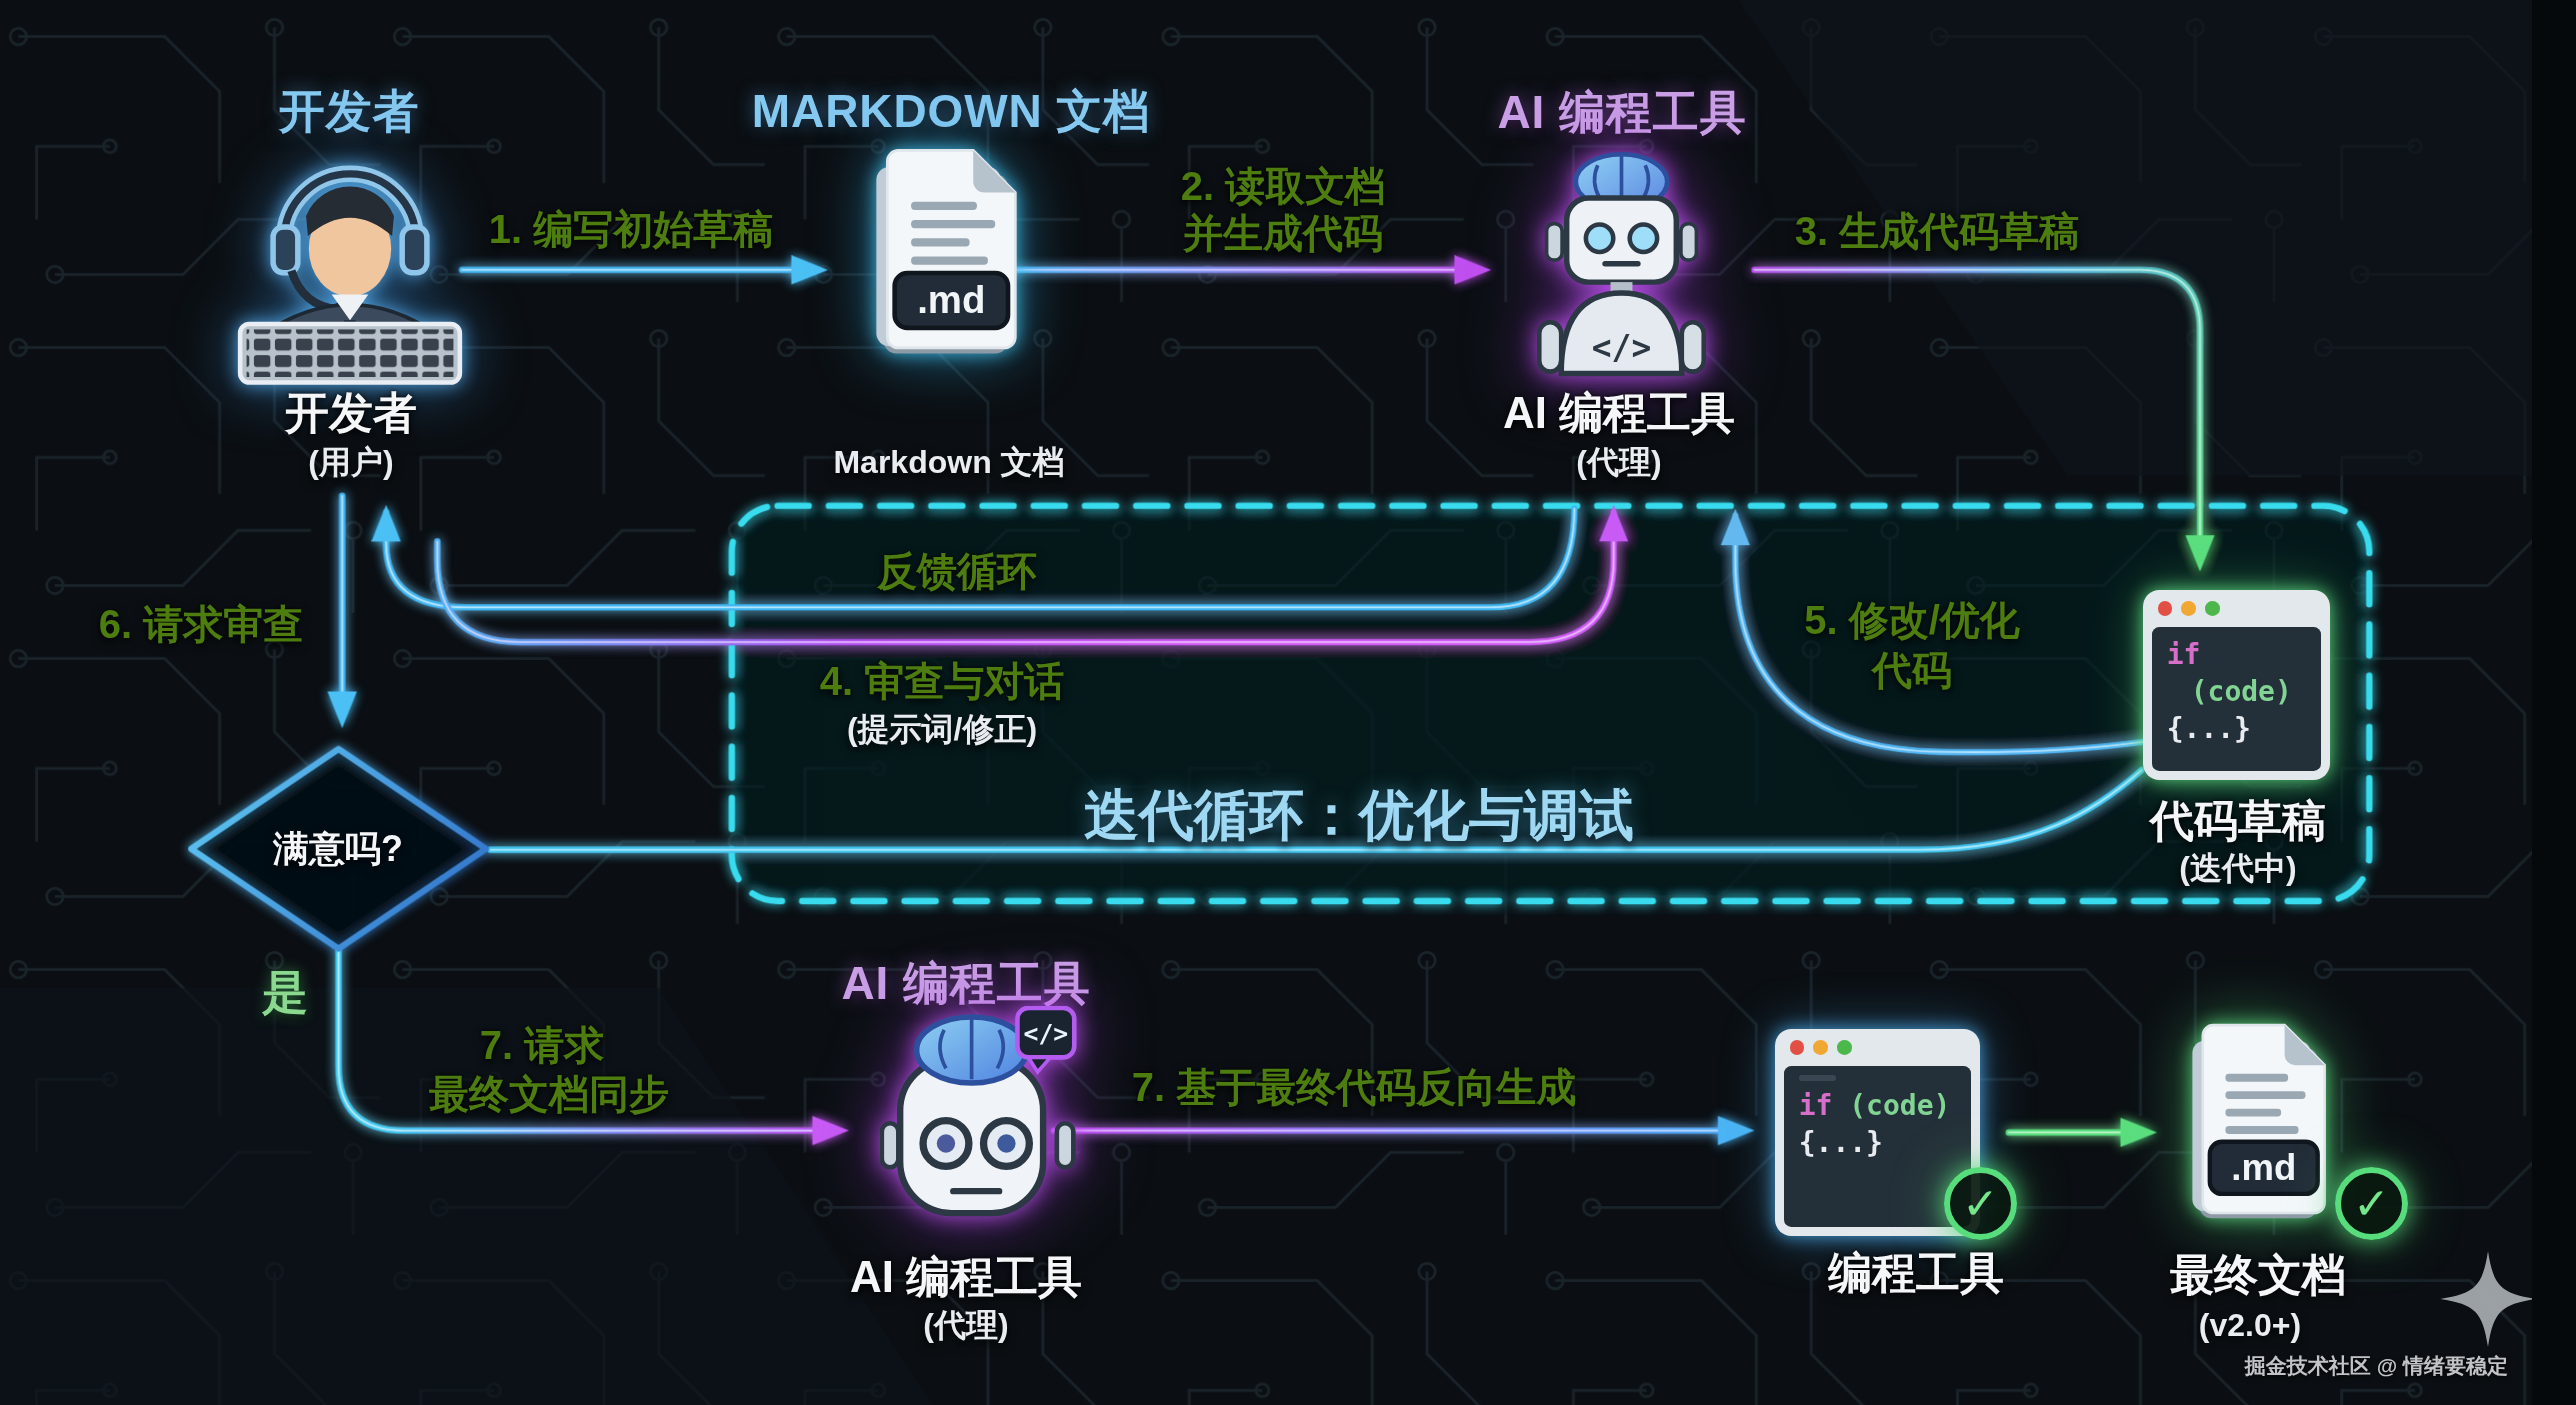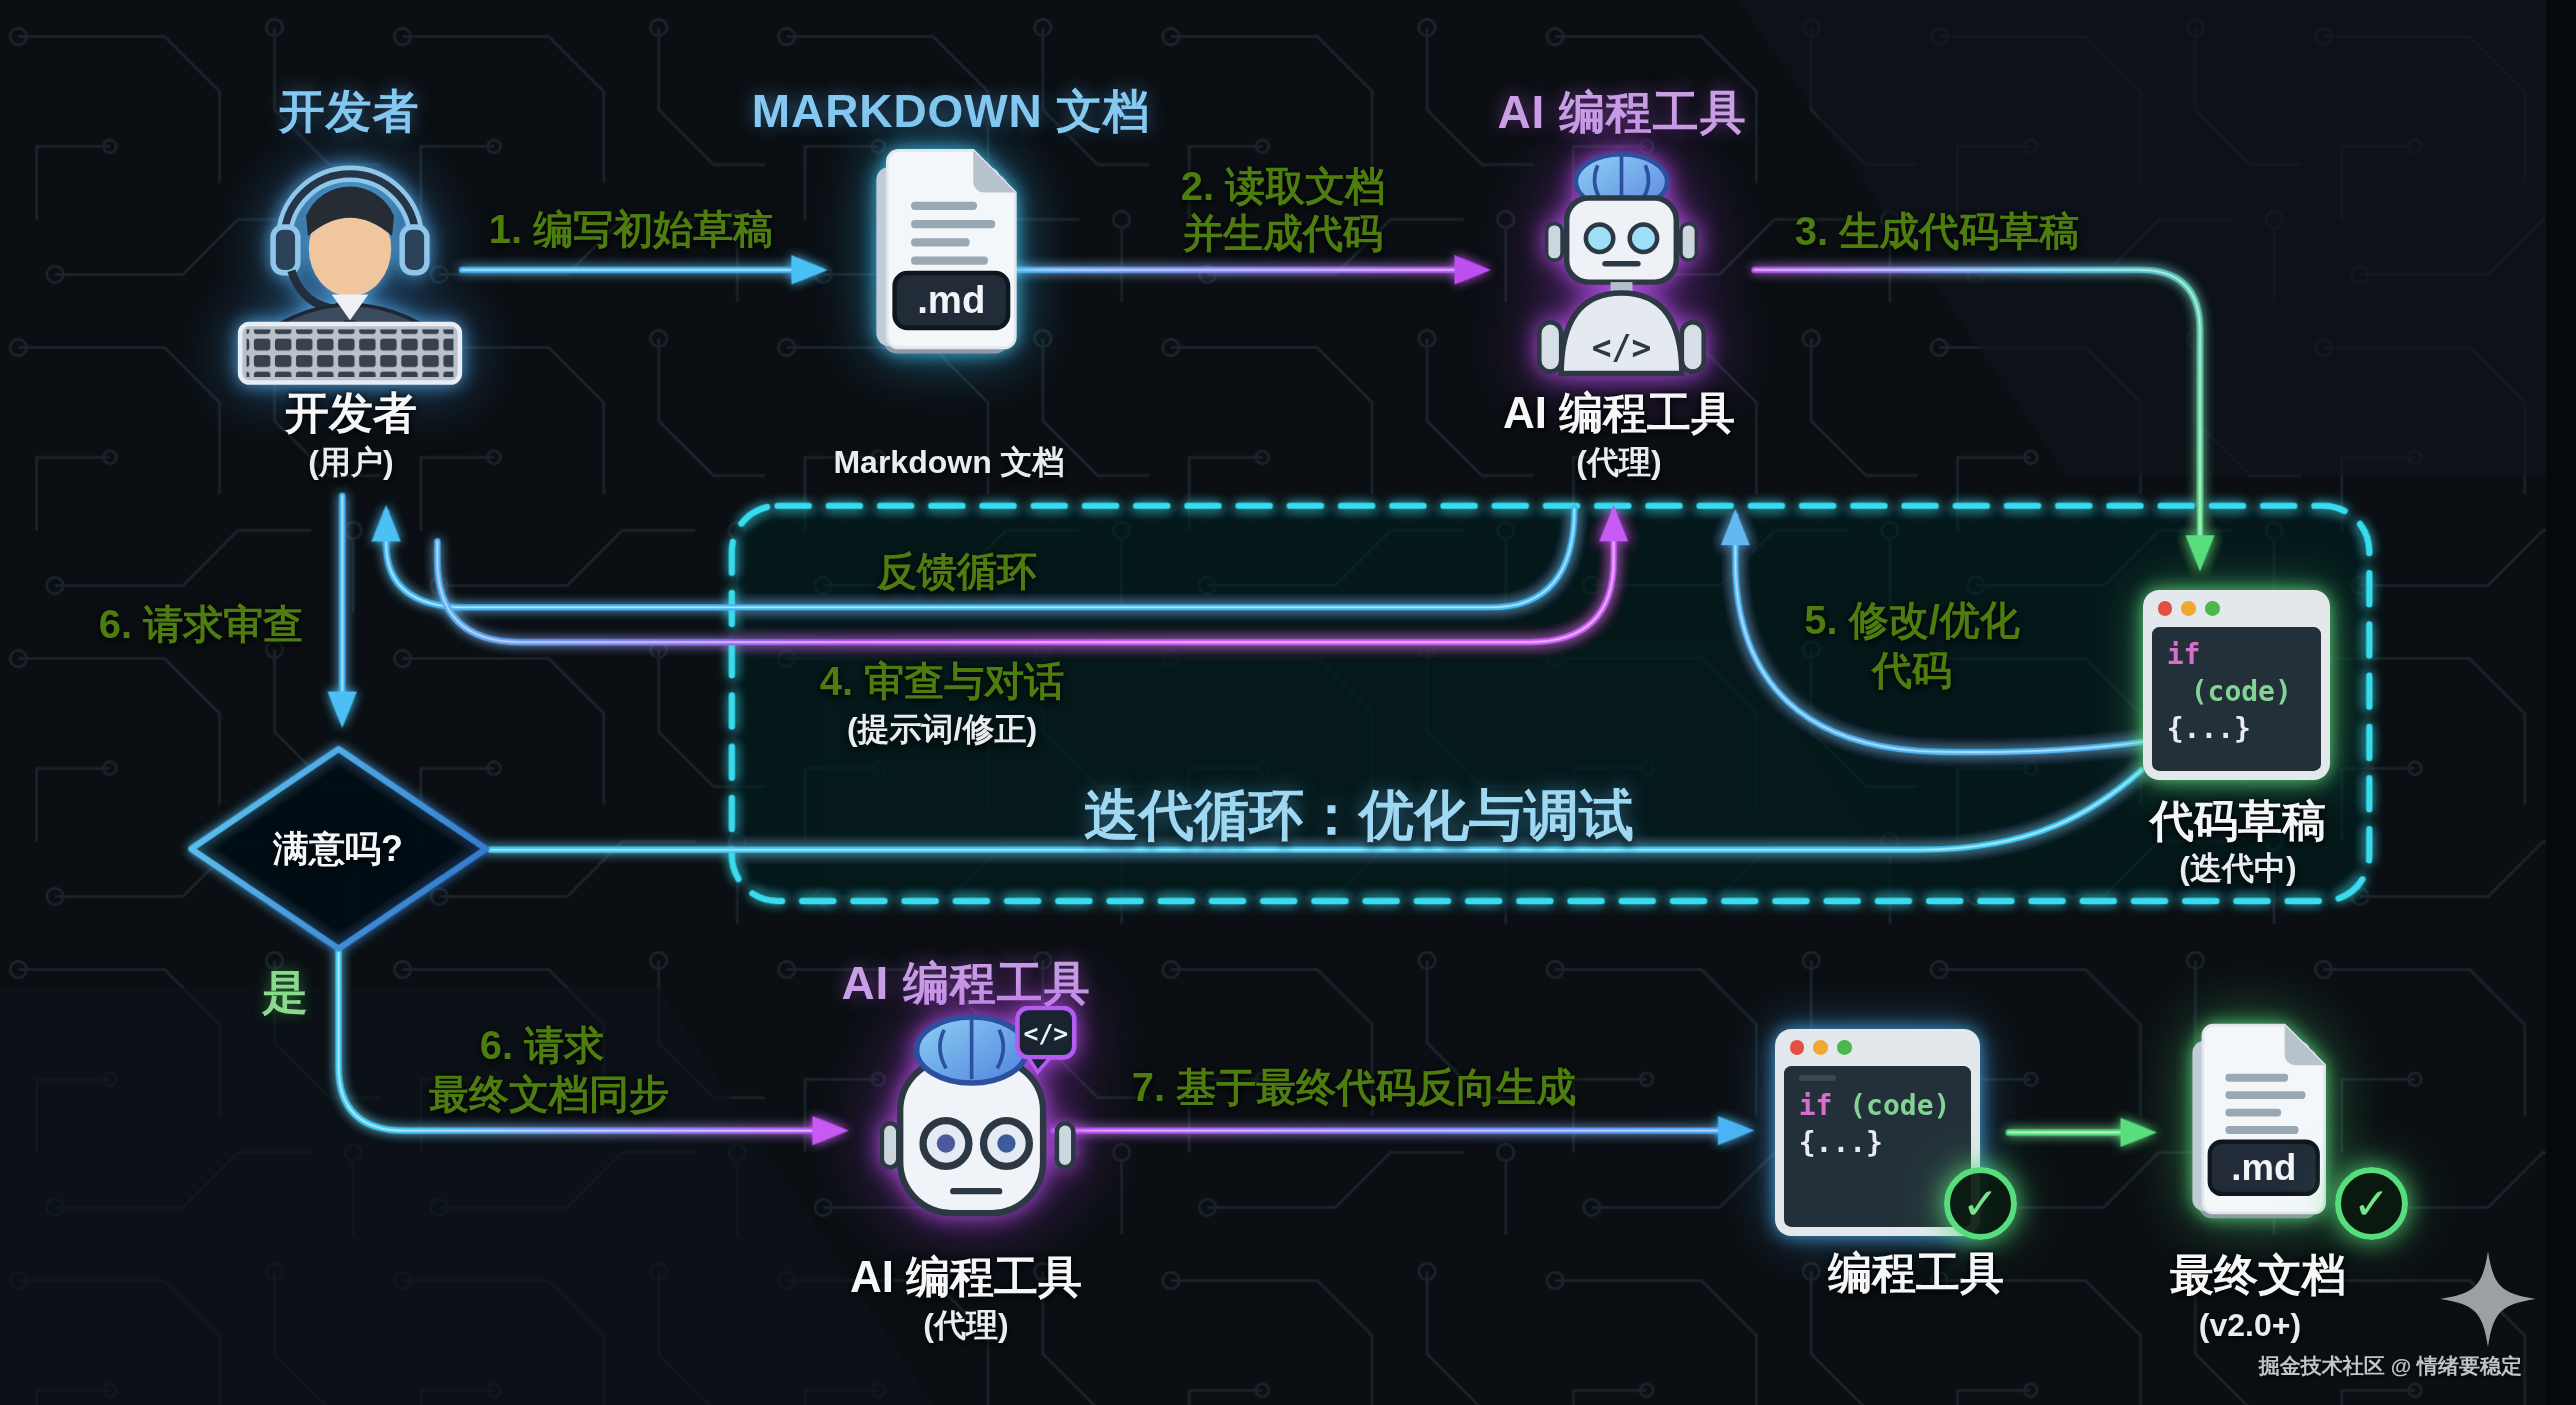"开发者" .stage { padding-left: 14px -> none }
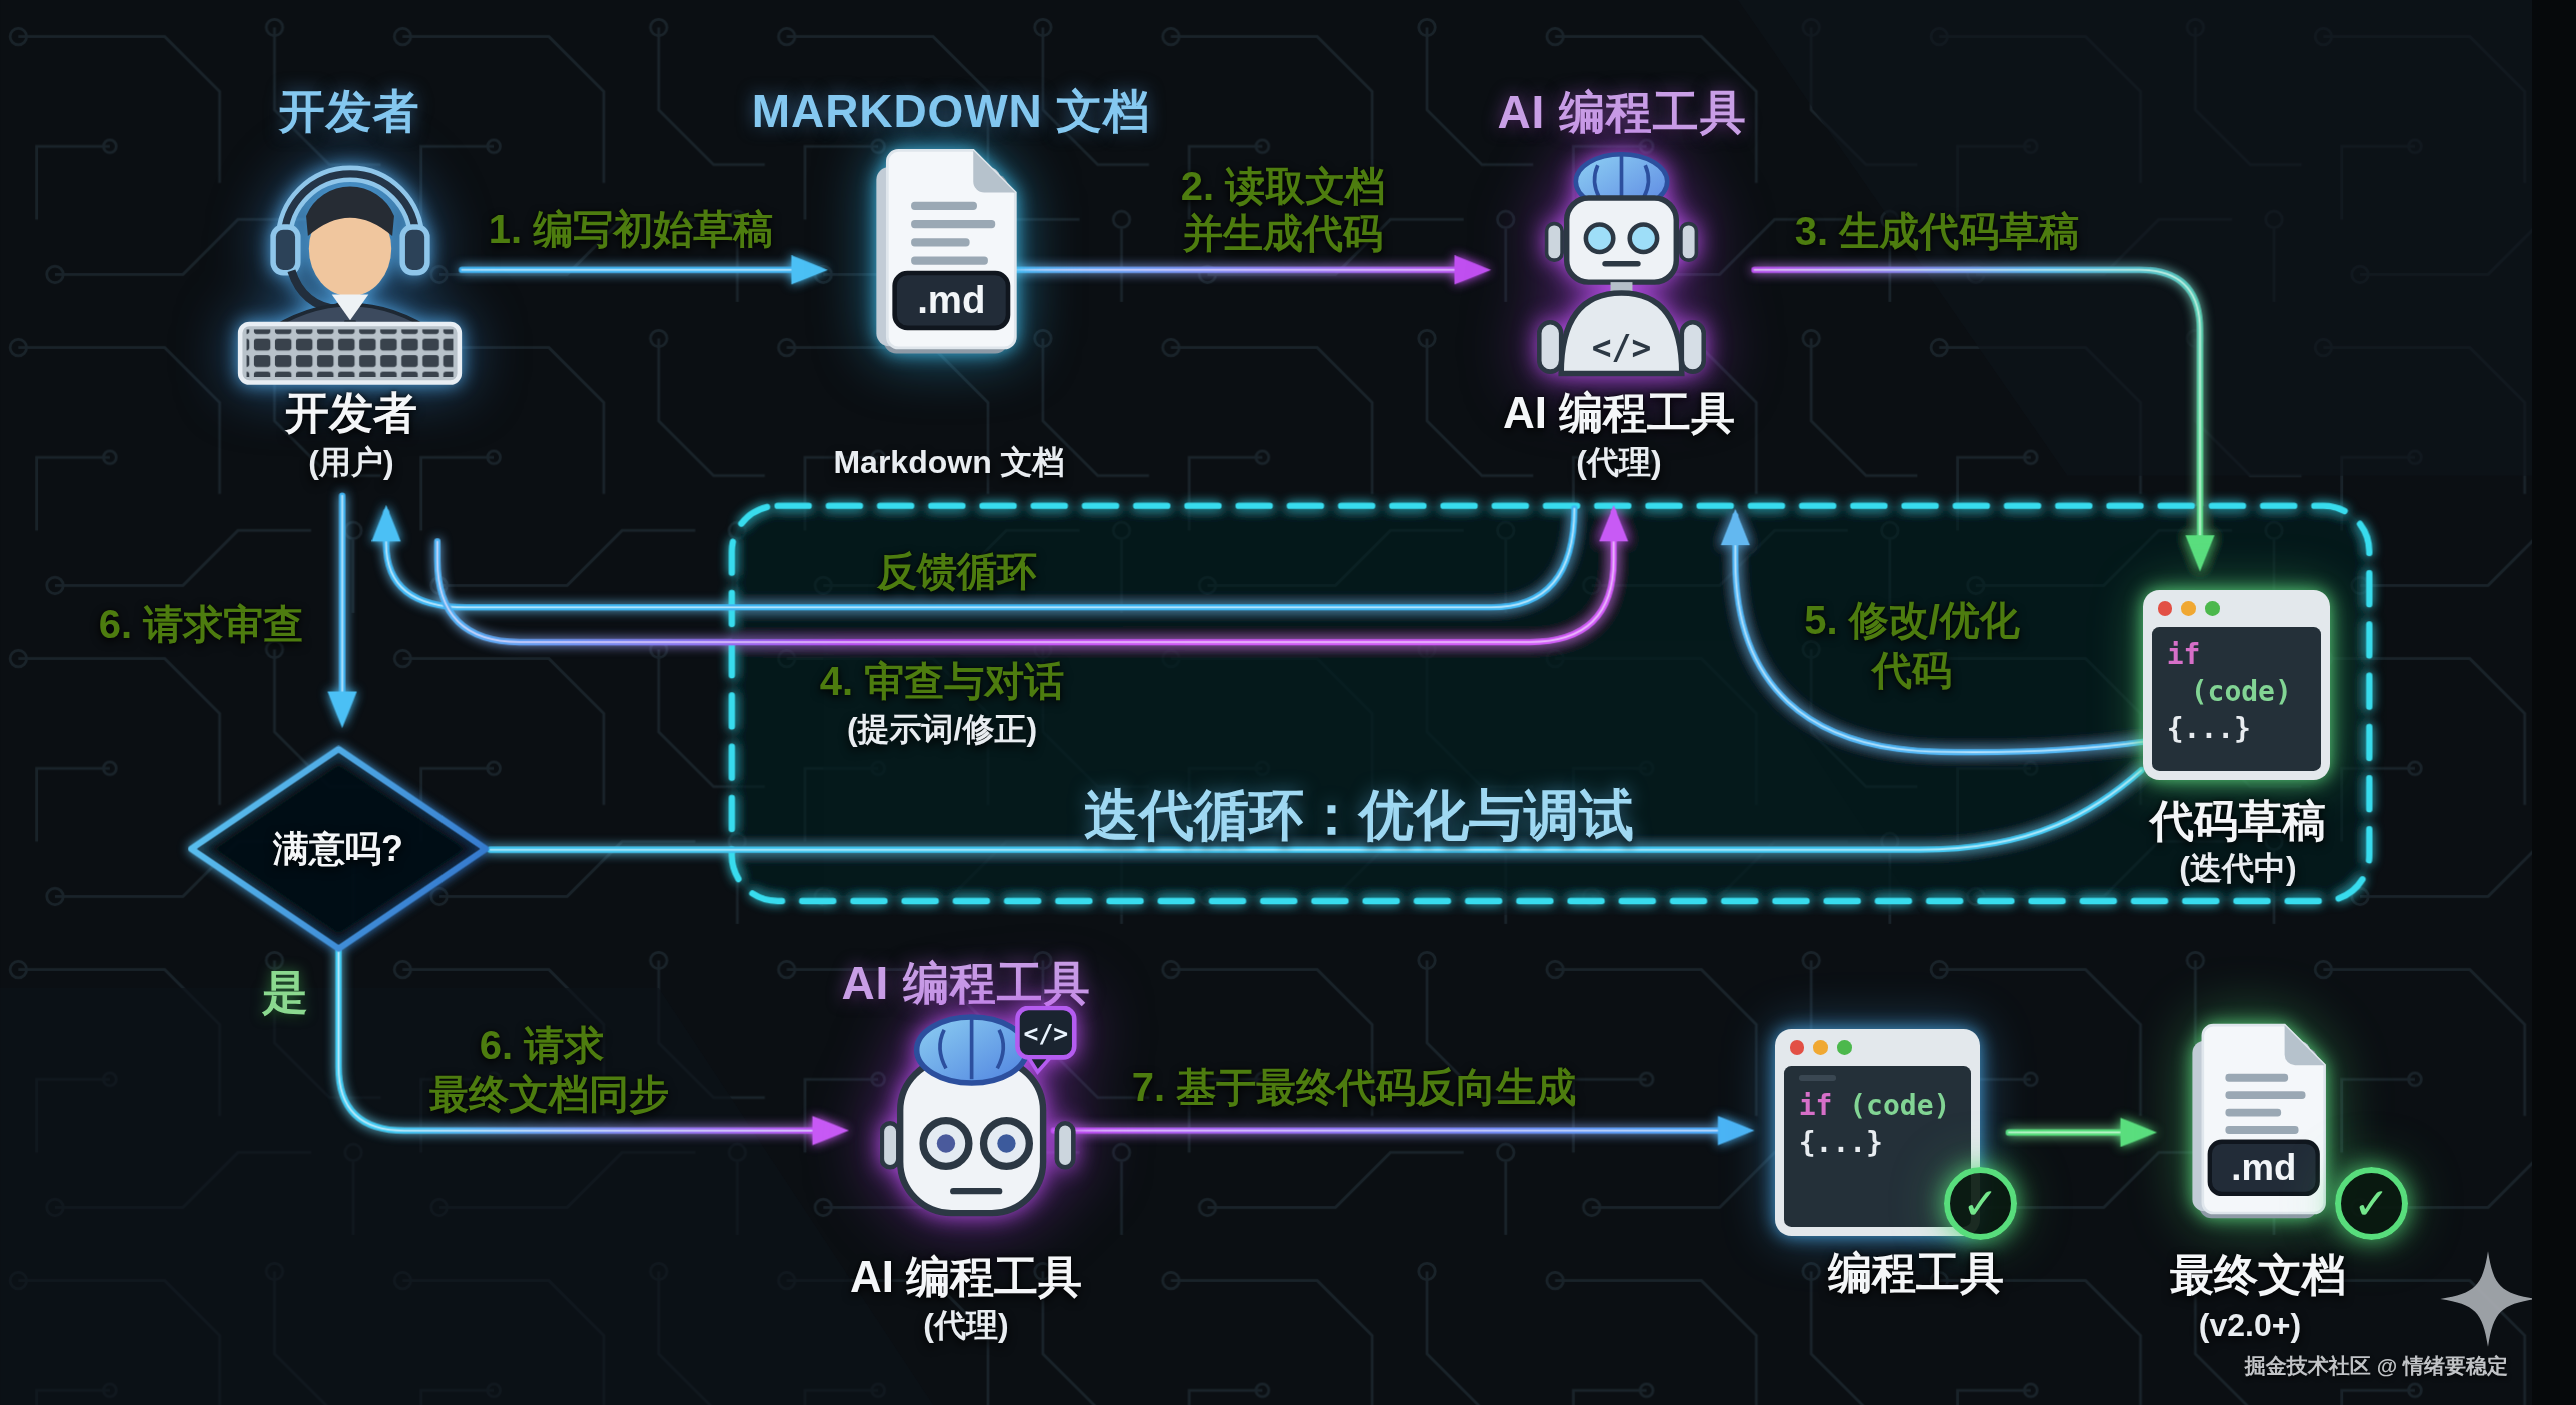"6. 请求" div.abs { text: 6 -> 7 }
